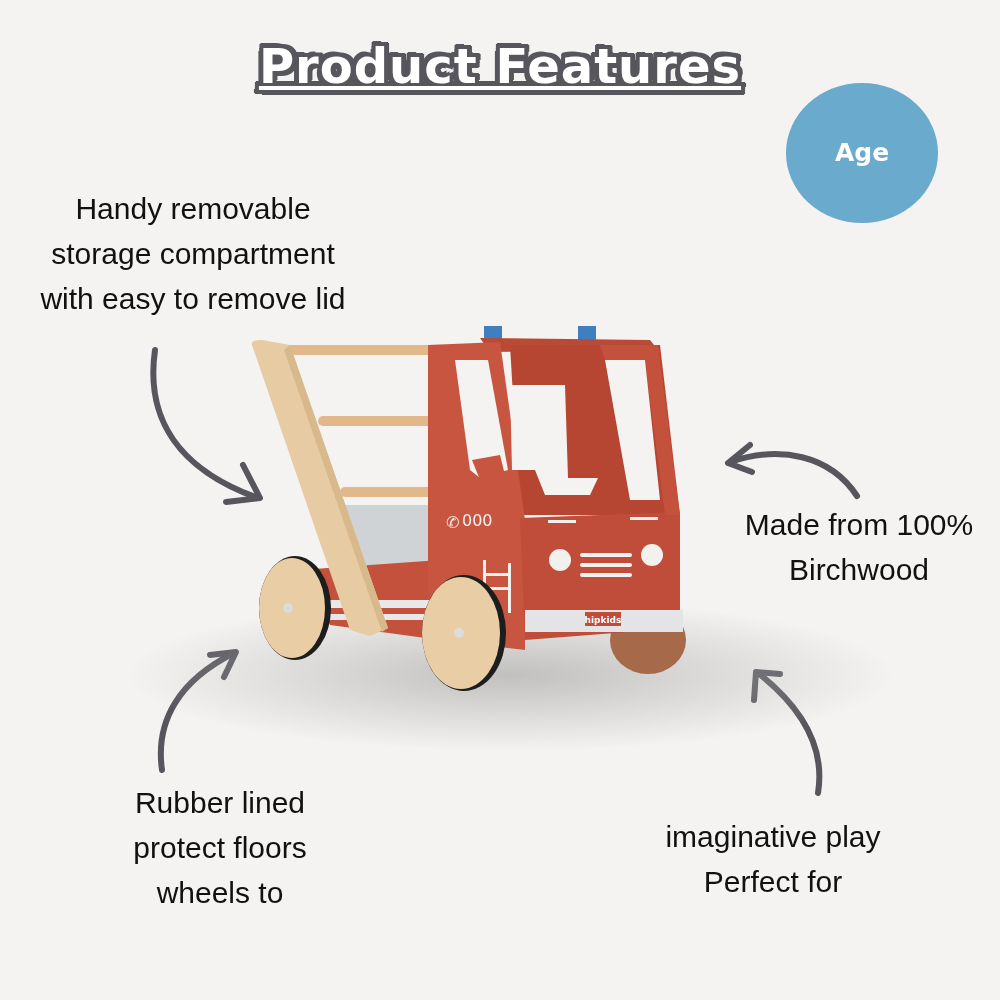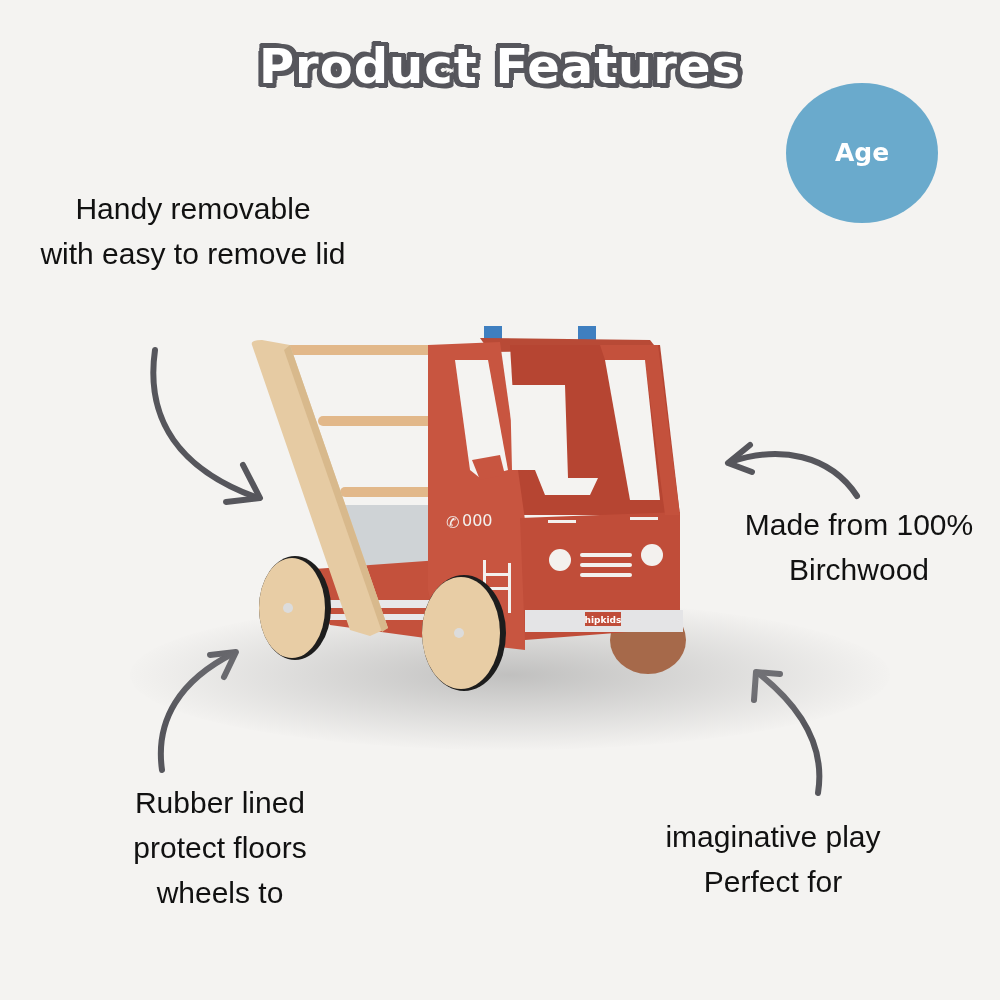"Product Features" .title { text-decoration: none -> underline }
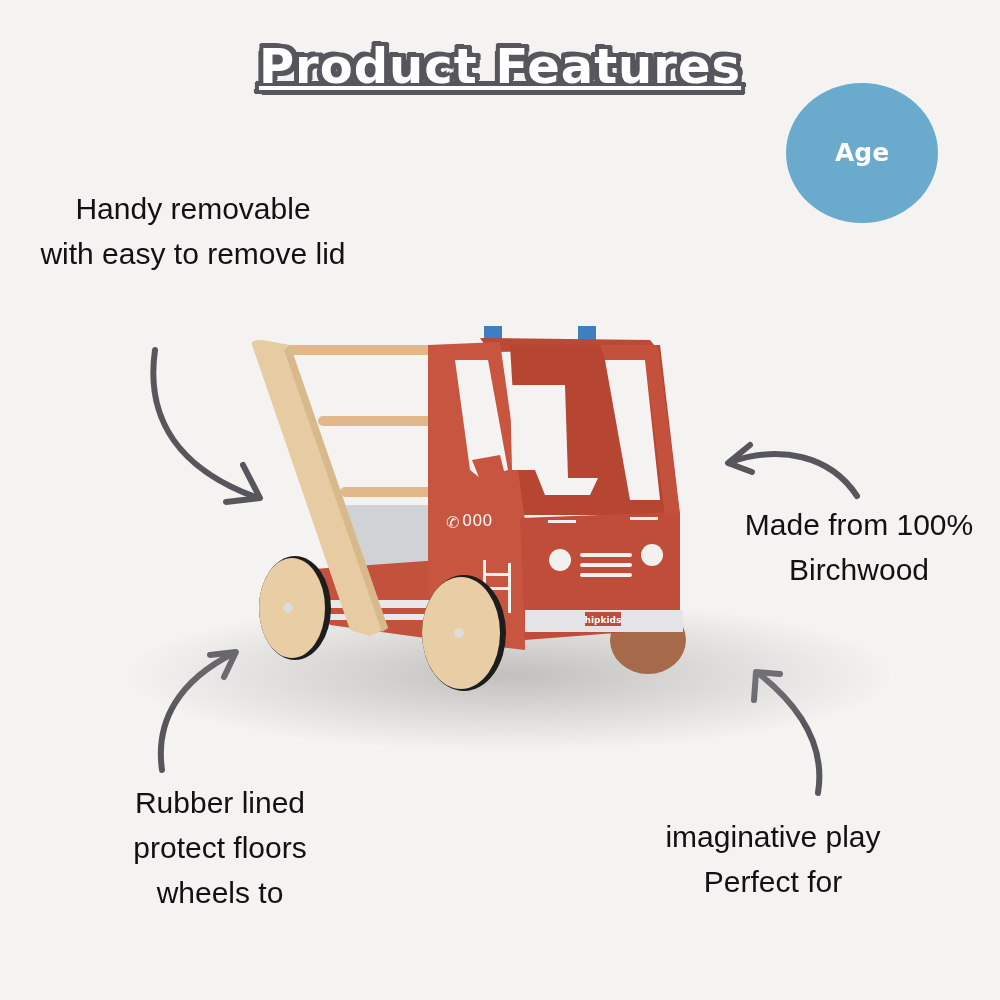"storage compartment" span { html: none -> <span>storage compartment</span> }
